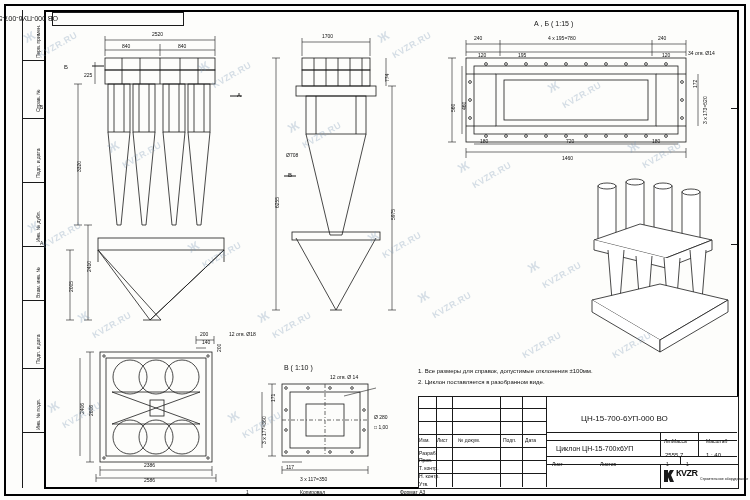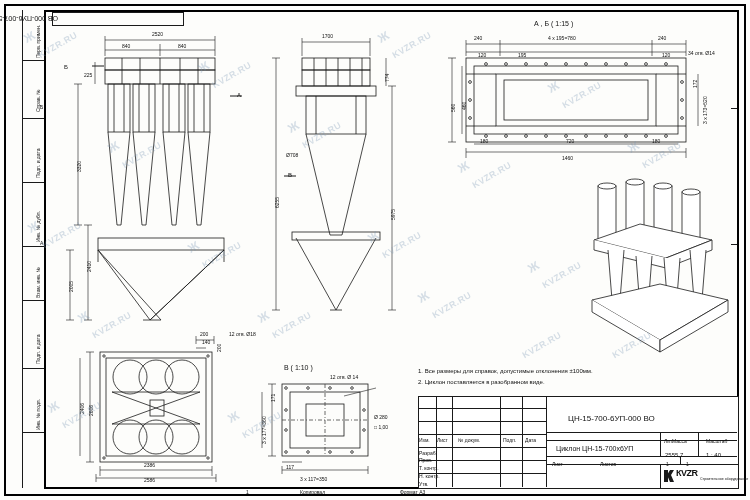"ЦН-15-700-6УП-000 ВО" .t8 { margin-left: none -> 13px }
